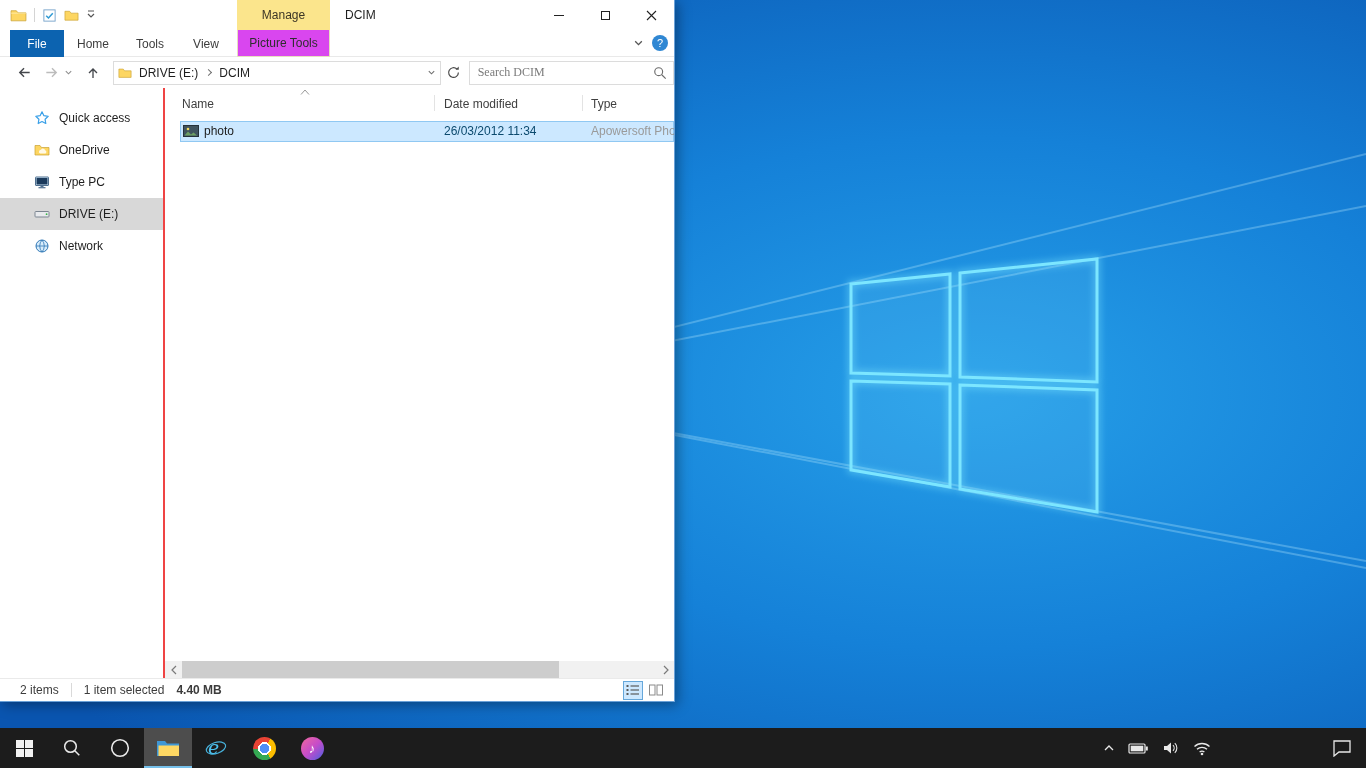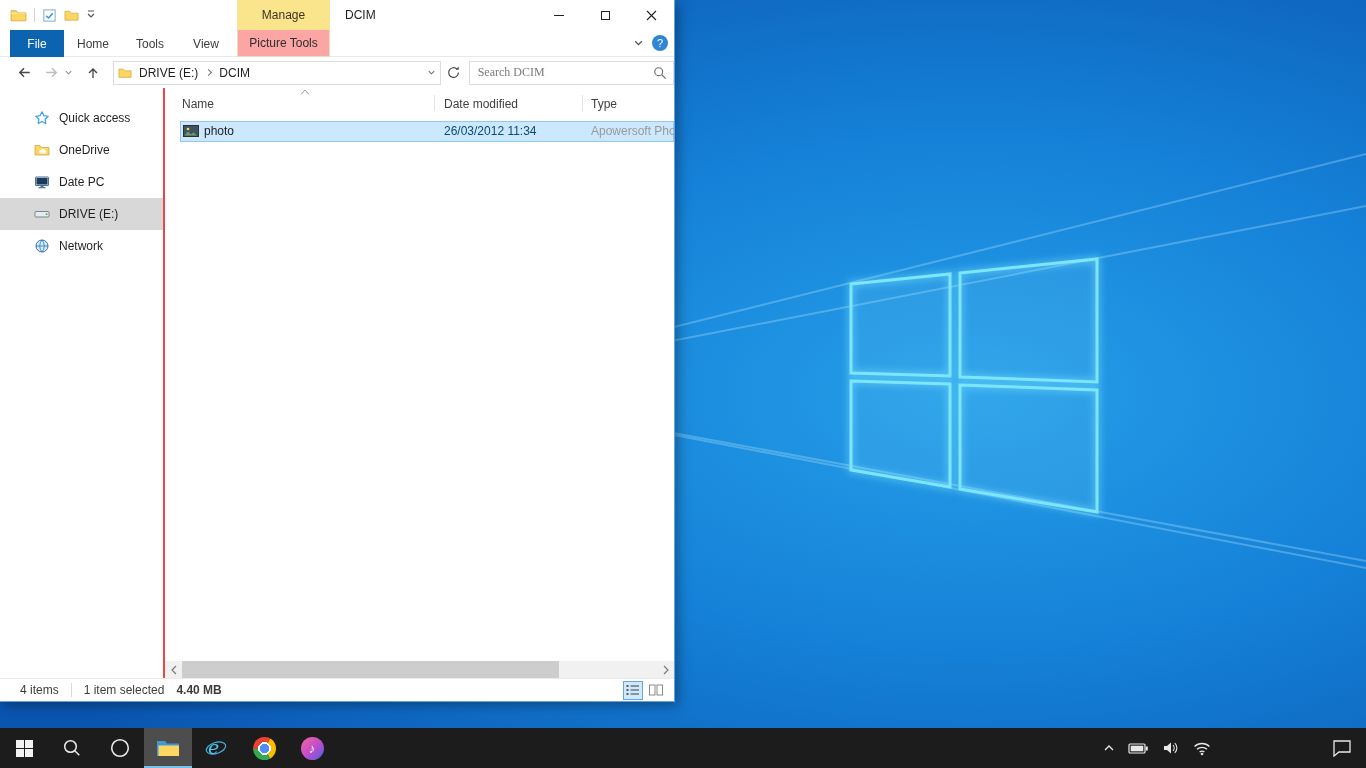"Picture Tools" .rtab.contextual { background: #fca5a5 -> #d946ef }
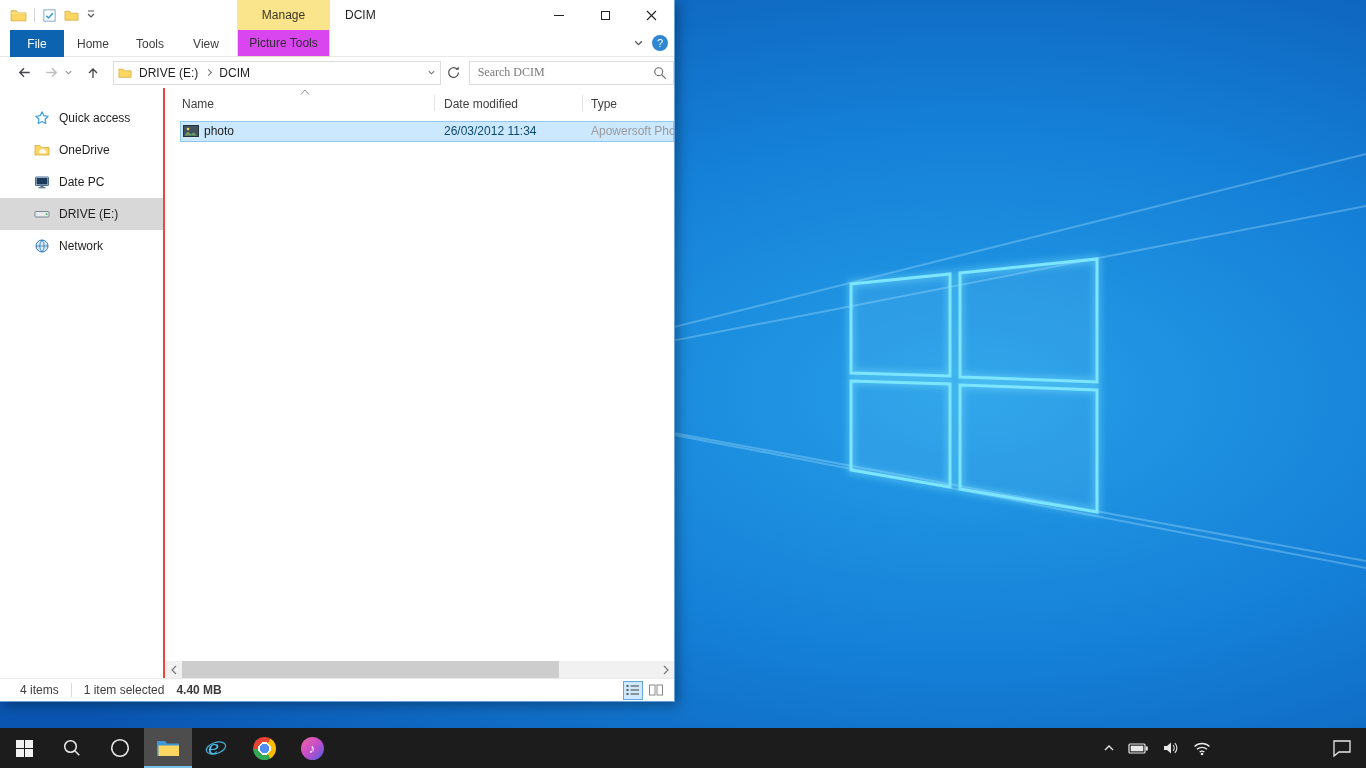"Date PC" span.side-label { text: Date -> Type }
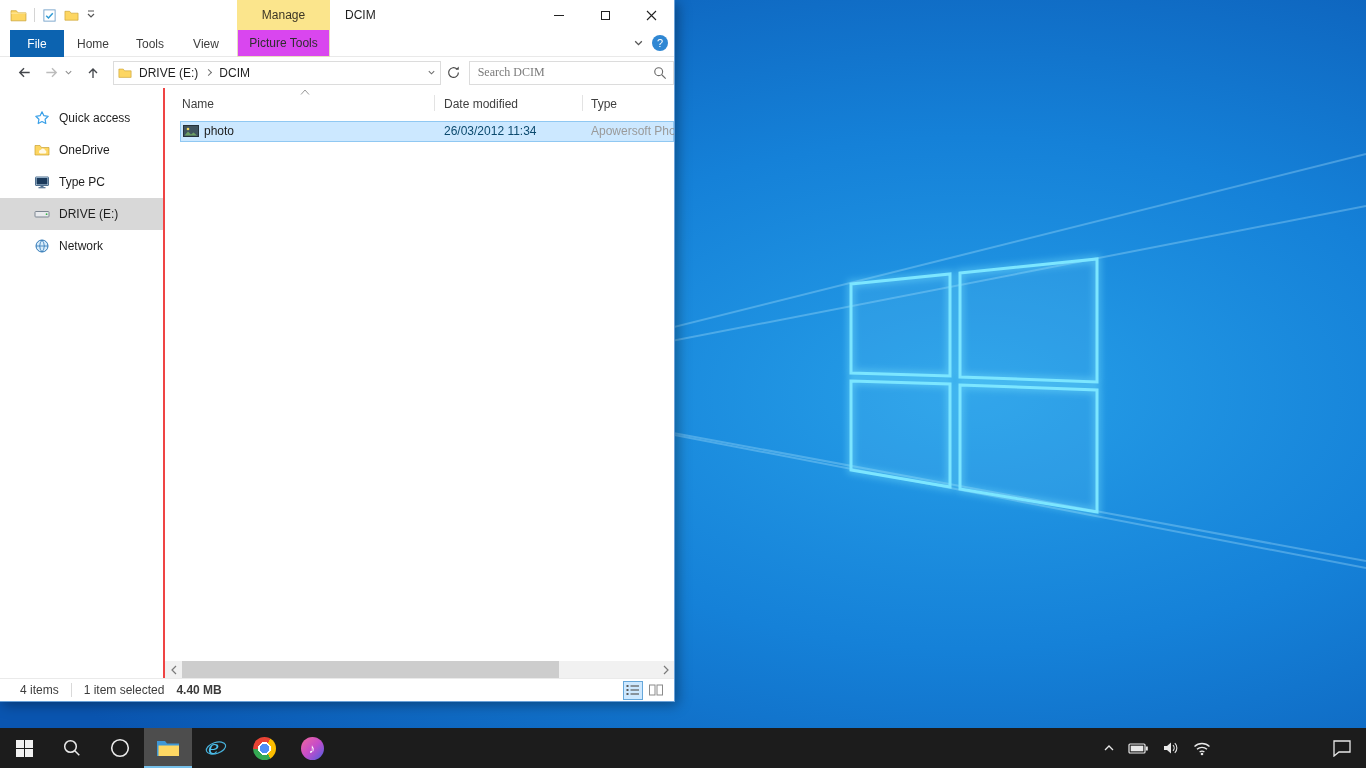"4 items" span { text: 4 -> 2 }
